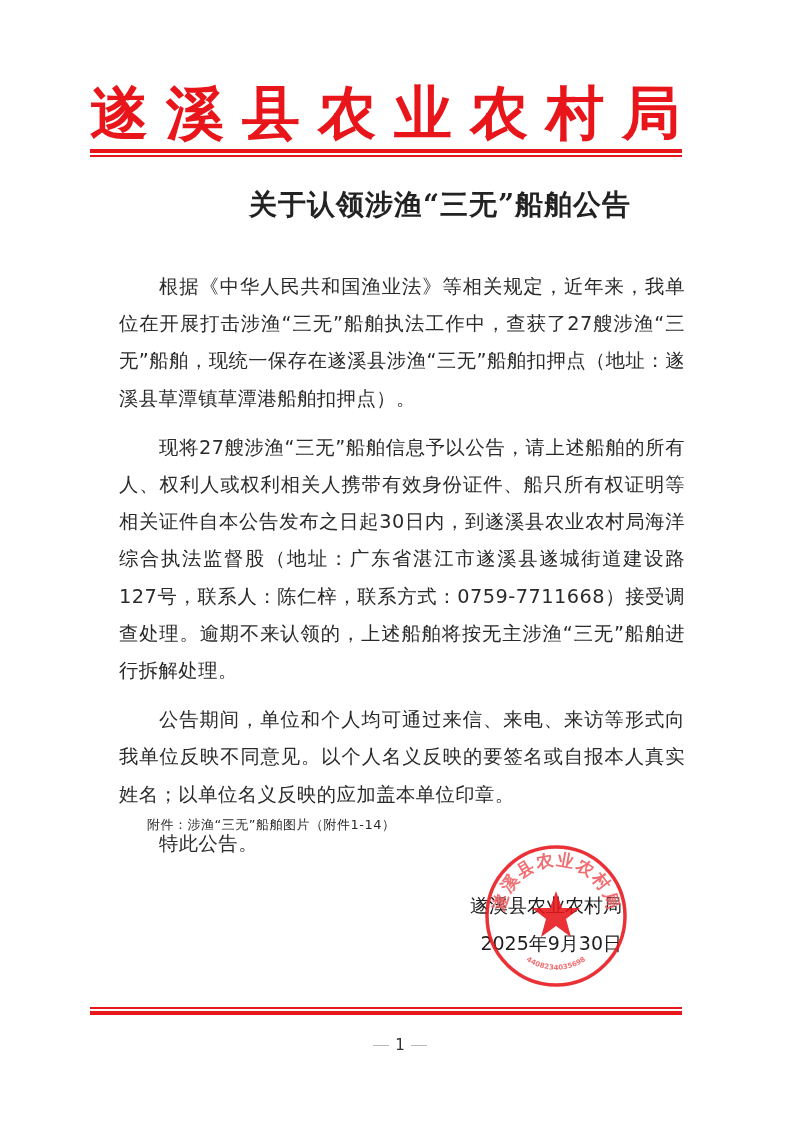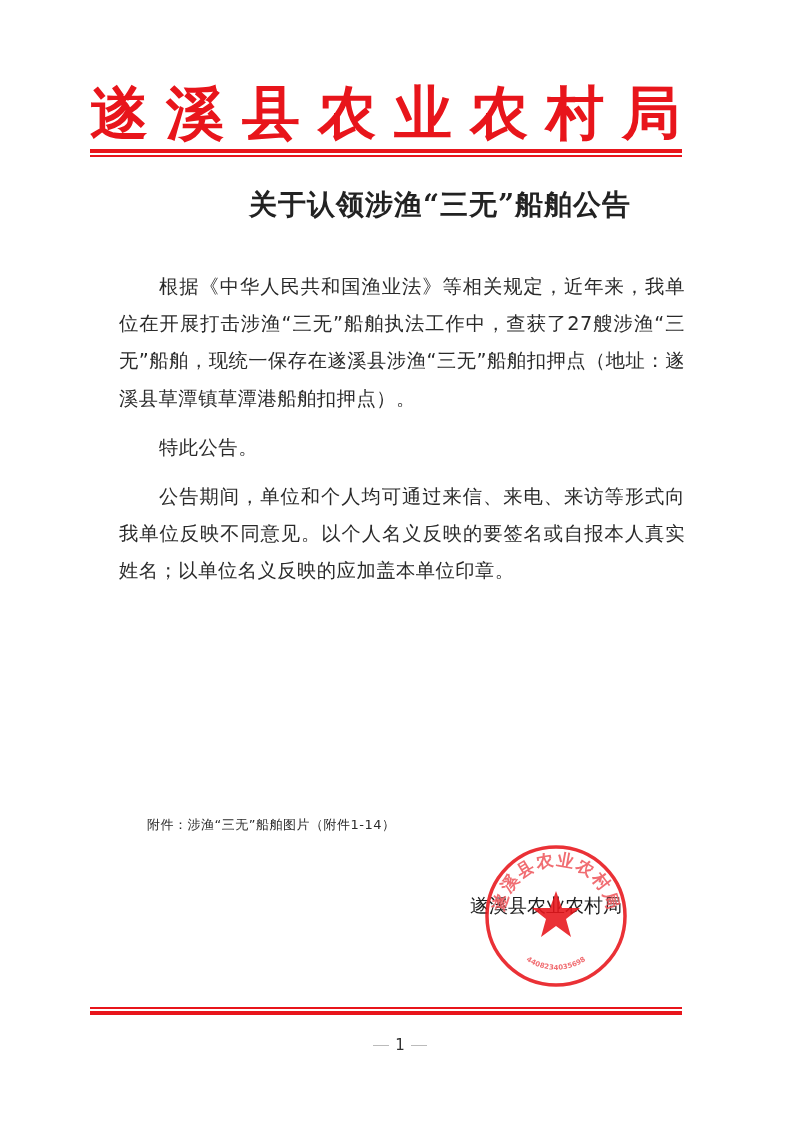"现将27艘涉渔“三无”船舶信息予以公告，请上述船舶的所有人、权利人或权利相关人携" p { html: none -> <p>现将27艘涉渔“三无”船舶信息予以公告，请上述船舶的所有人、权利人或权利相关人携带有效身份证件、船只所有权证明等相关证件自本公告发布之日起30日内，到遂溪县农业农村局海洋综合执法监督股（地址：广东省湛江市遂溪县遂城街道建设路127号，联系人：陈仁梓，联系方式：0759-7711668）接受调查处理。逾期不来认领的，上述船舶将按无主涉渔“三无”船舶进行拆解处理。</p> }
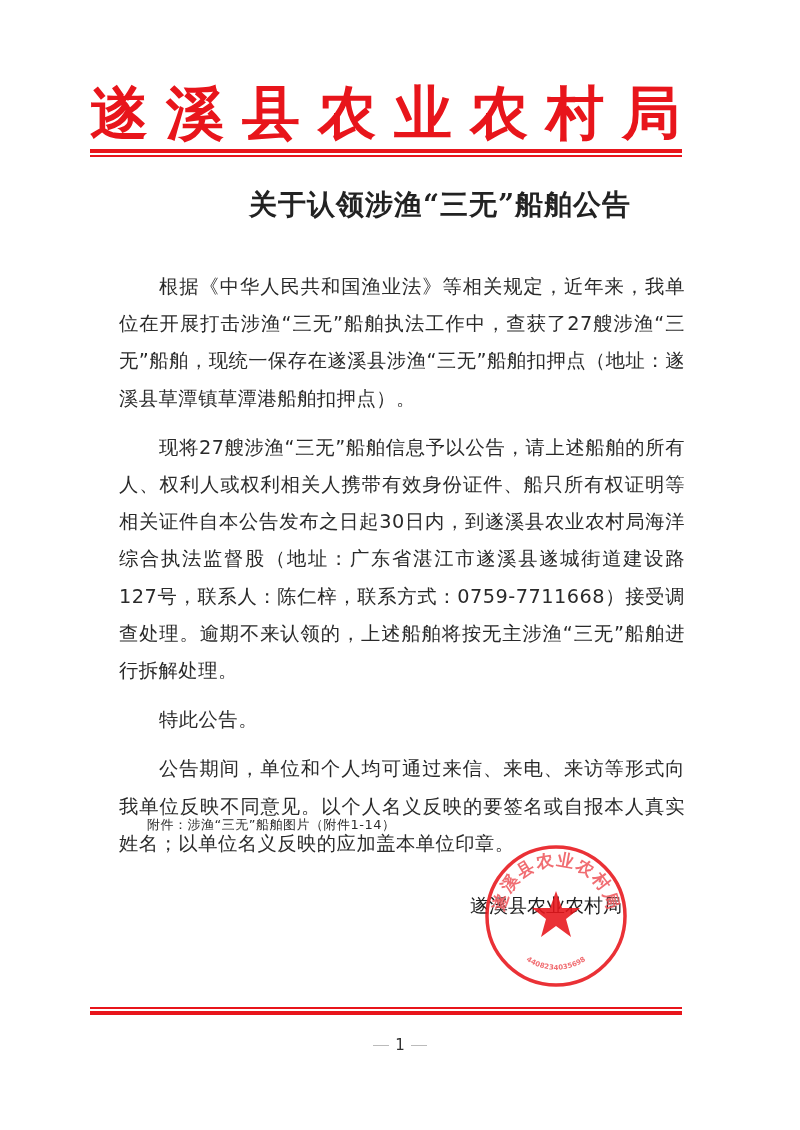"特此公告。" p { order: before "公告期间，单位和个人均可通过来信、来电、来访等形式向我单位反映不同意见。以个人名" -> after "公告期间，单位和个人均可通过来信、来电、来访等形式向我单位反映不同意见。以个人名" }
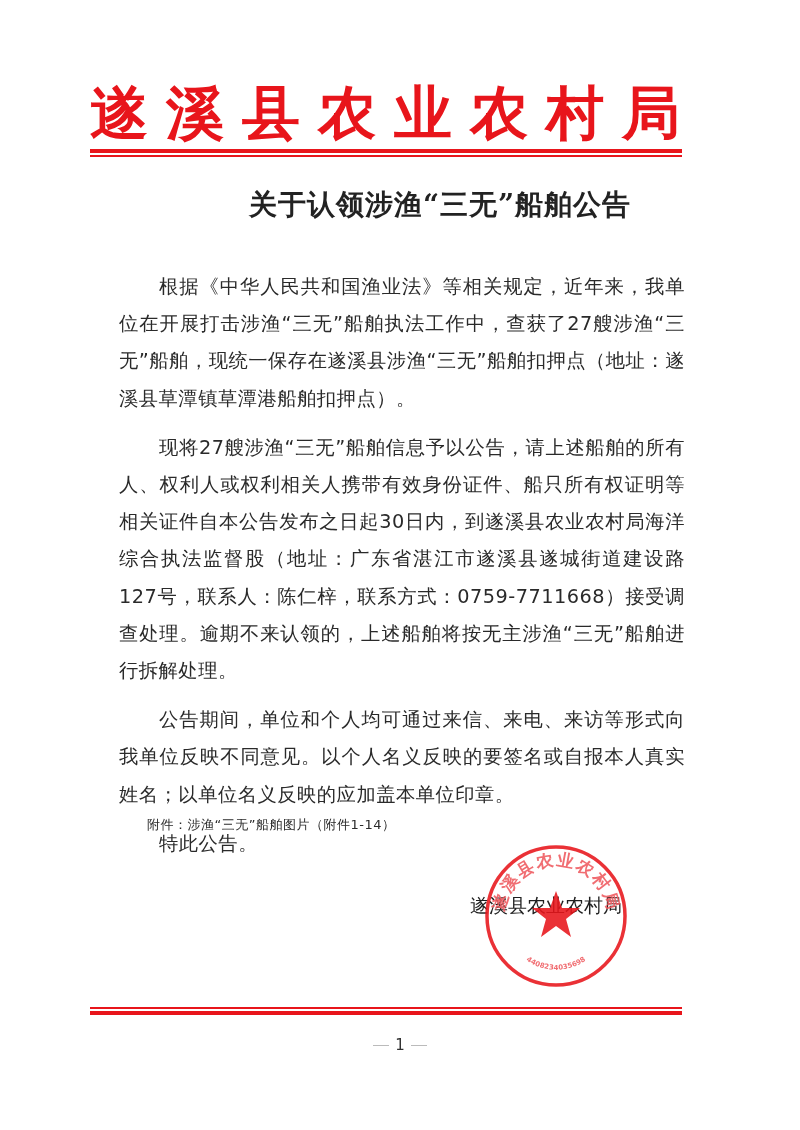"2025年9月30日" div { html: none -> <div>2025年9月30日</div> }
